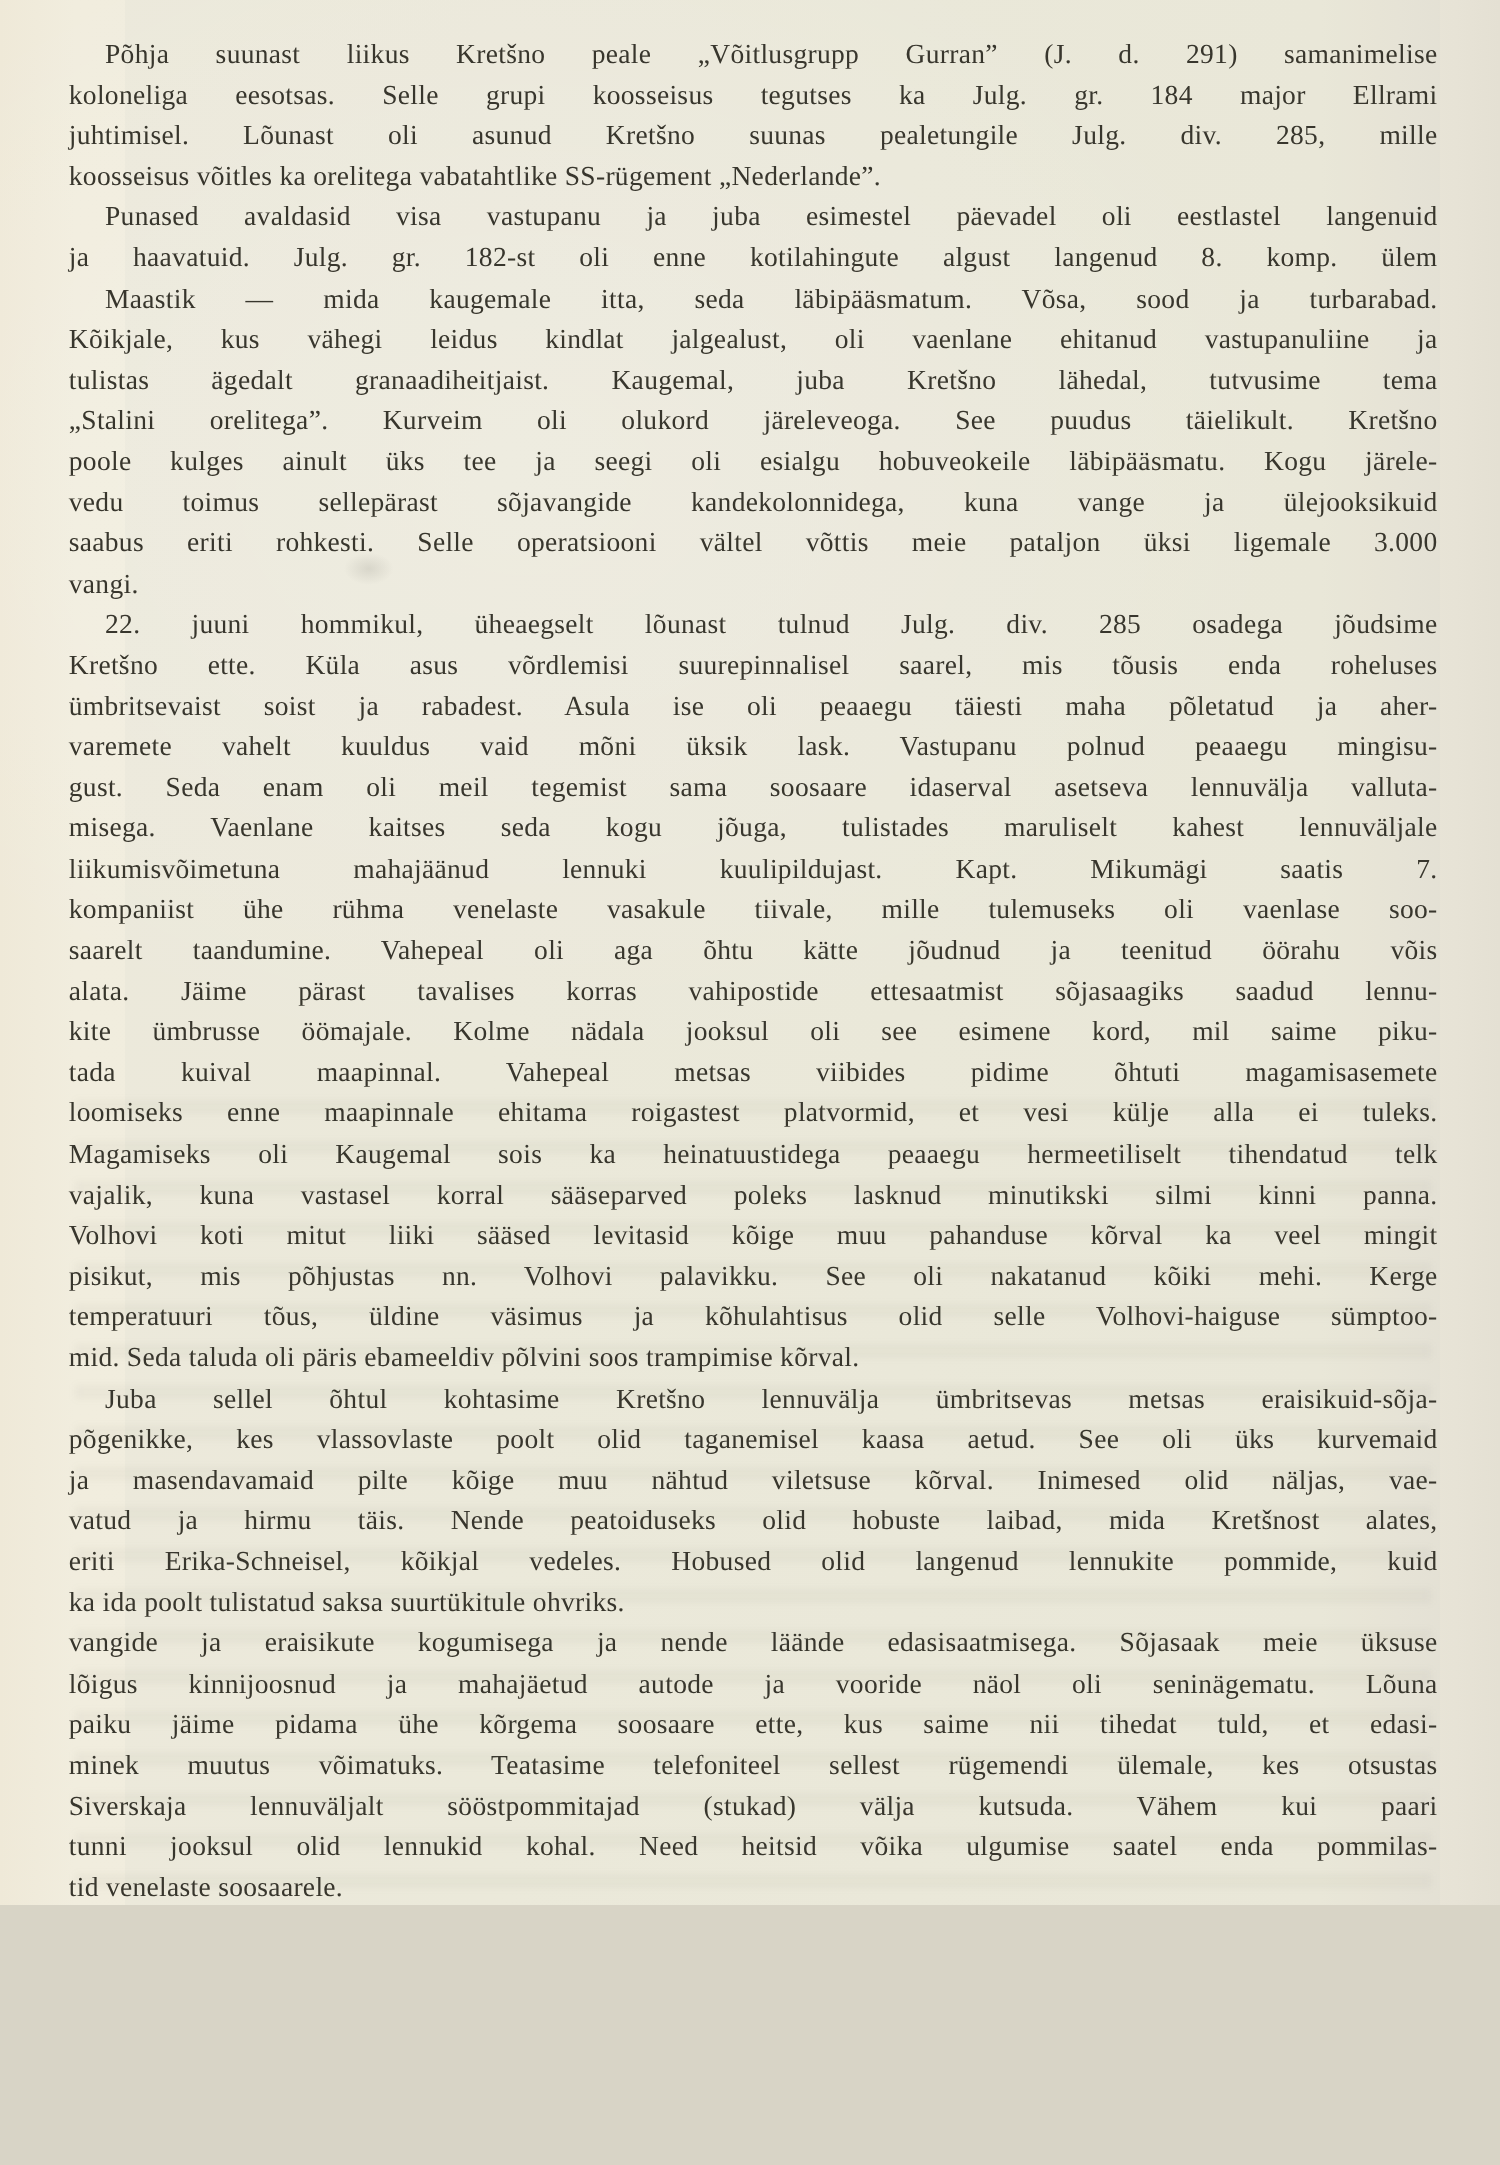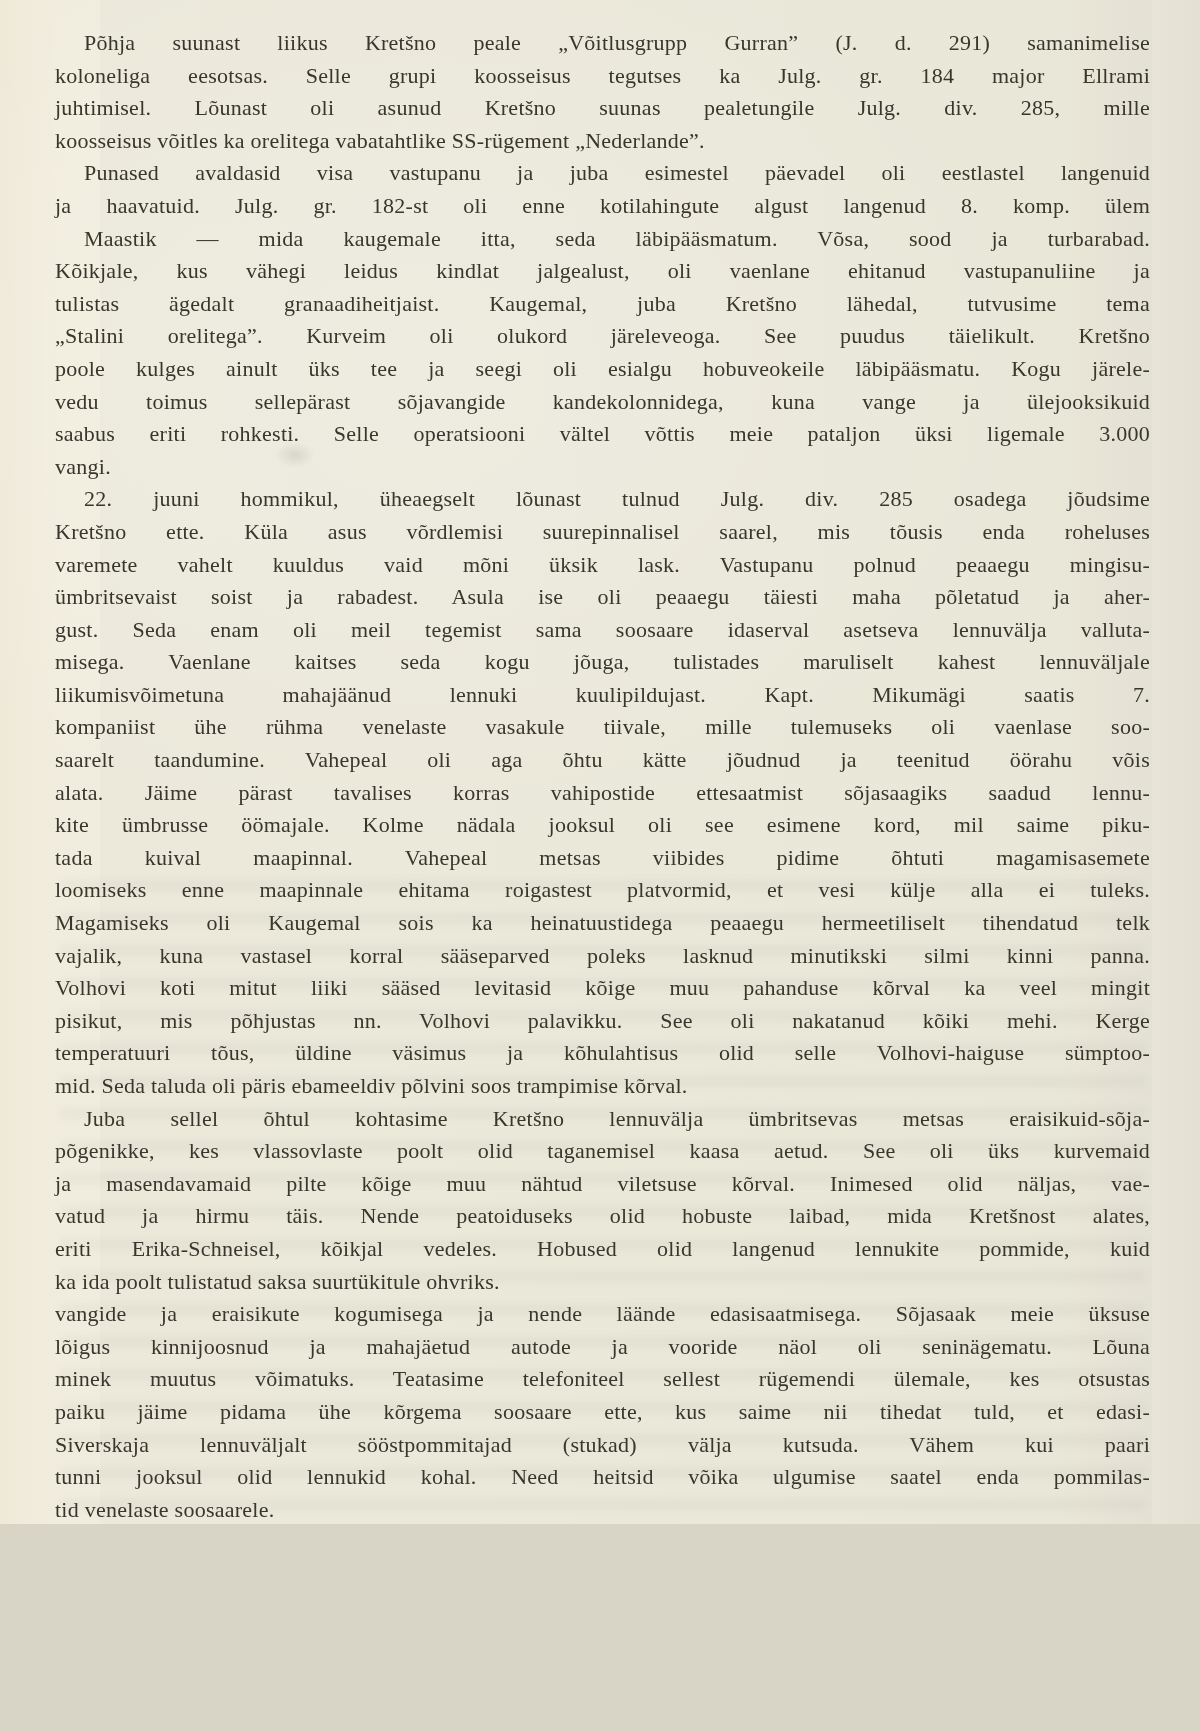"varemete vahelt kuuldus vaid mõni" div.ln { order: before "ümbritsevaist soist ja rabadest. Asula" -> after "ümbritsevaist soist ja rabadest. Asula" }
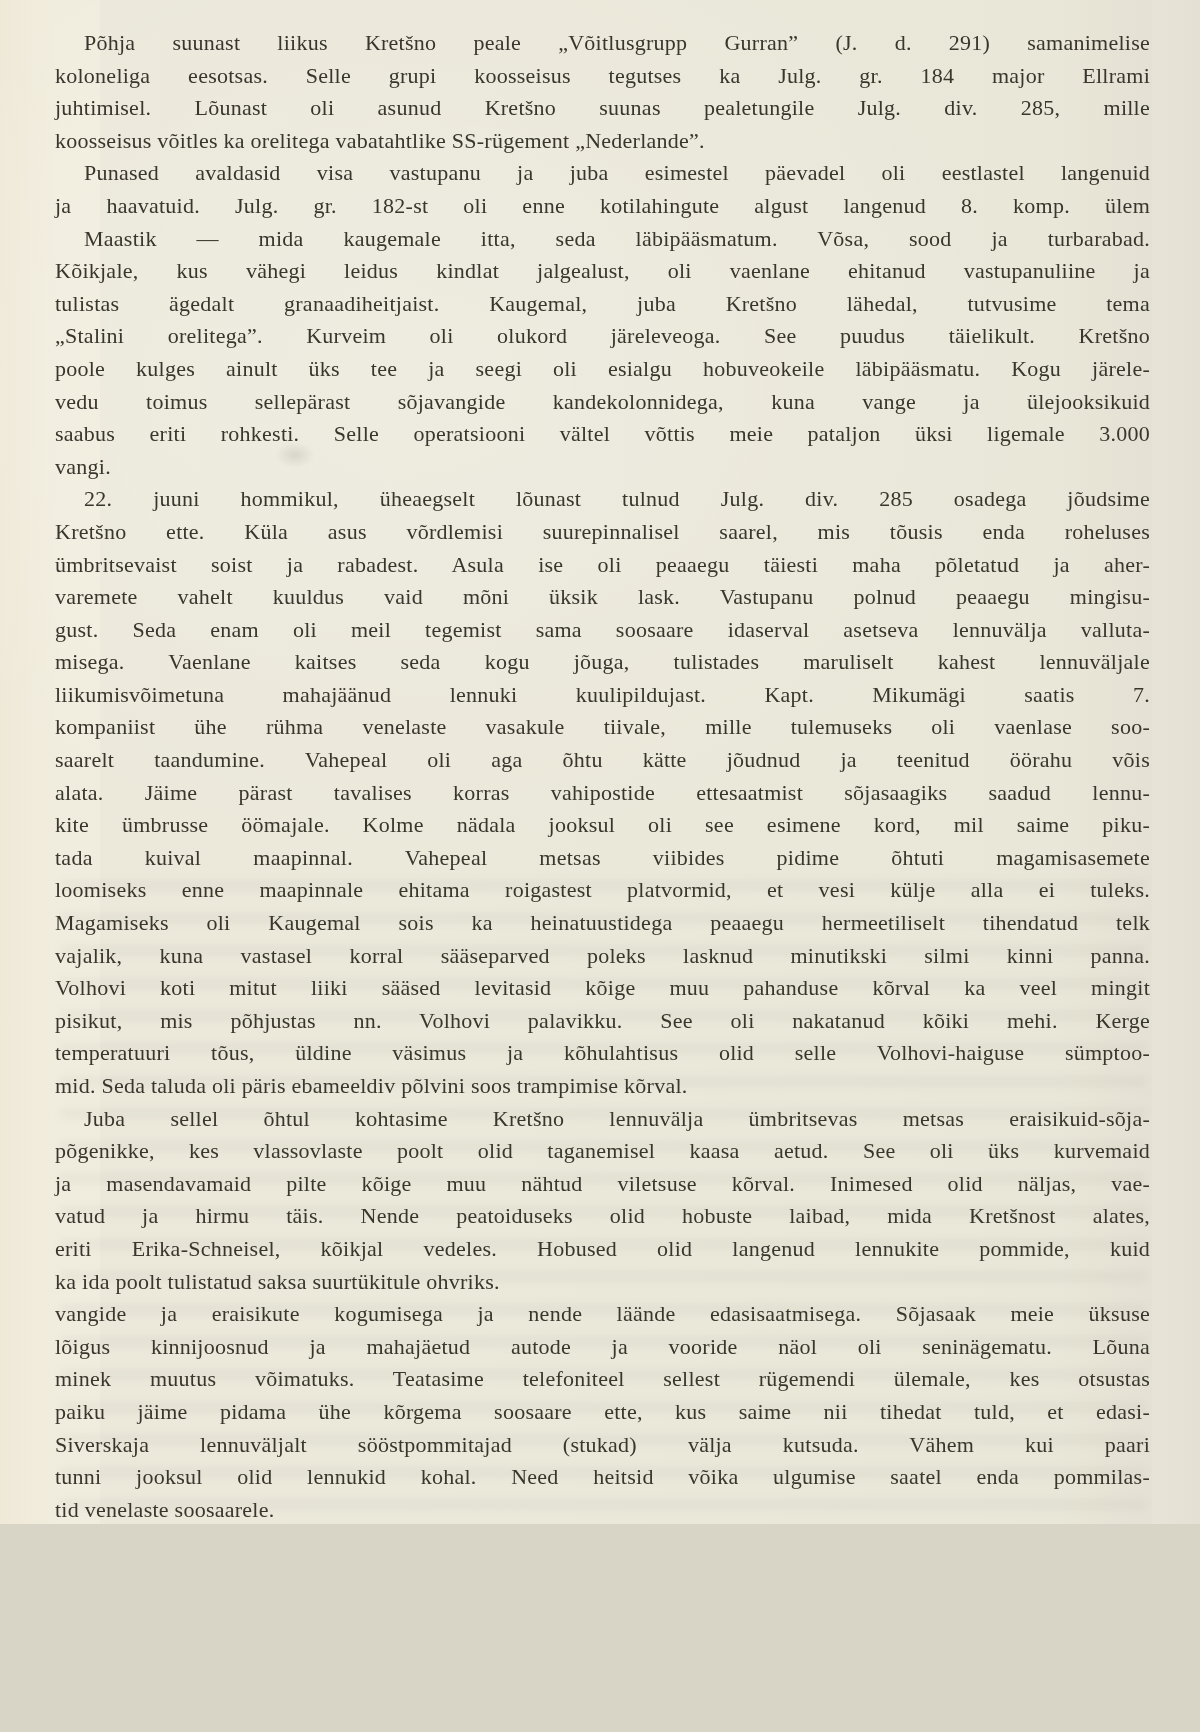"minek muutus võimatuks. Teatasime" div.ln { order: before "paiku jäime pidama ühe kõrgema" -> after "paiku jäime pidama ühe kõrgema" }
